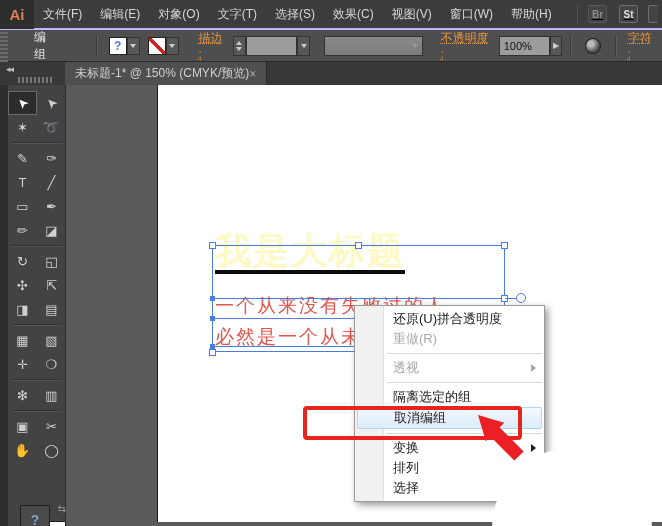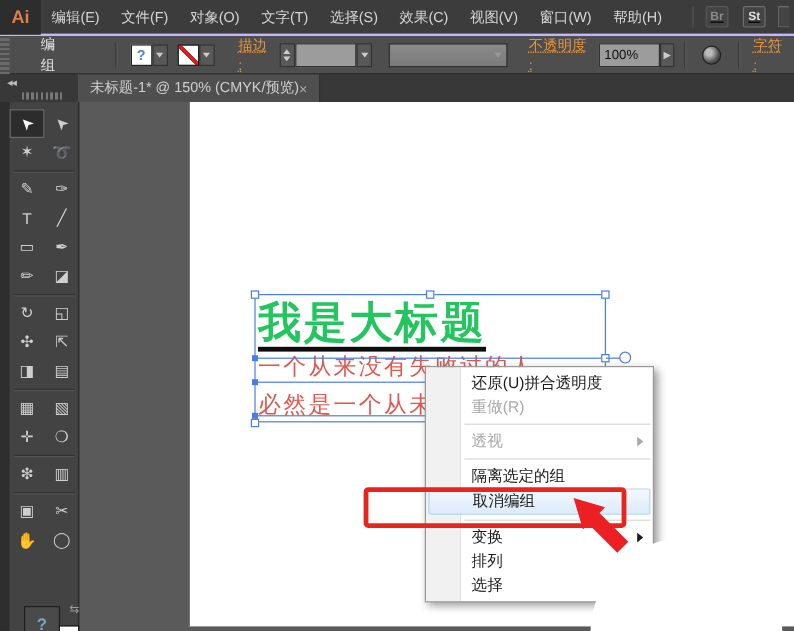"编辑(E)" div.mb-item { order: before "文件(F)" -> after "文件(F)" }
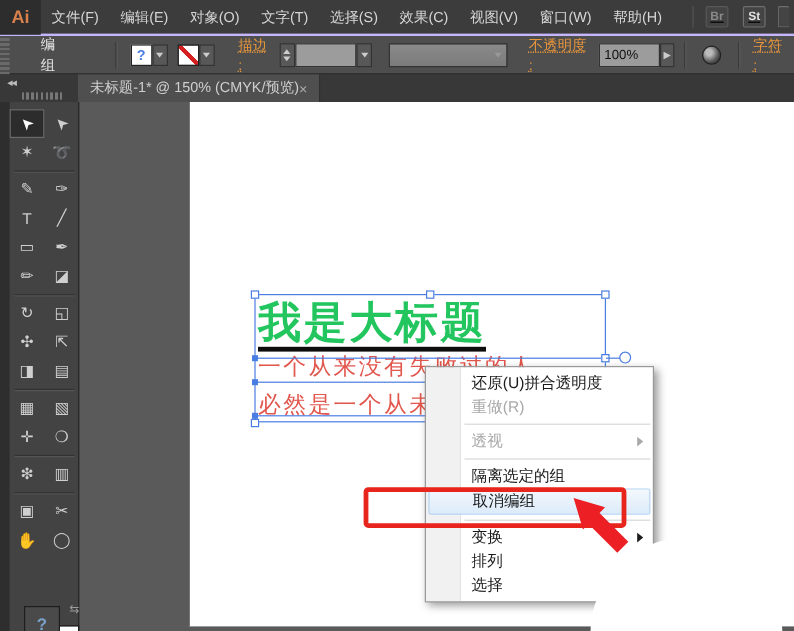"我是大标题" #title-text { color: #22c55e -> #fef9c3; top: 252px -> 233px }
